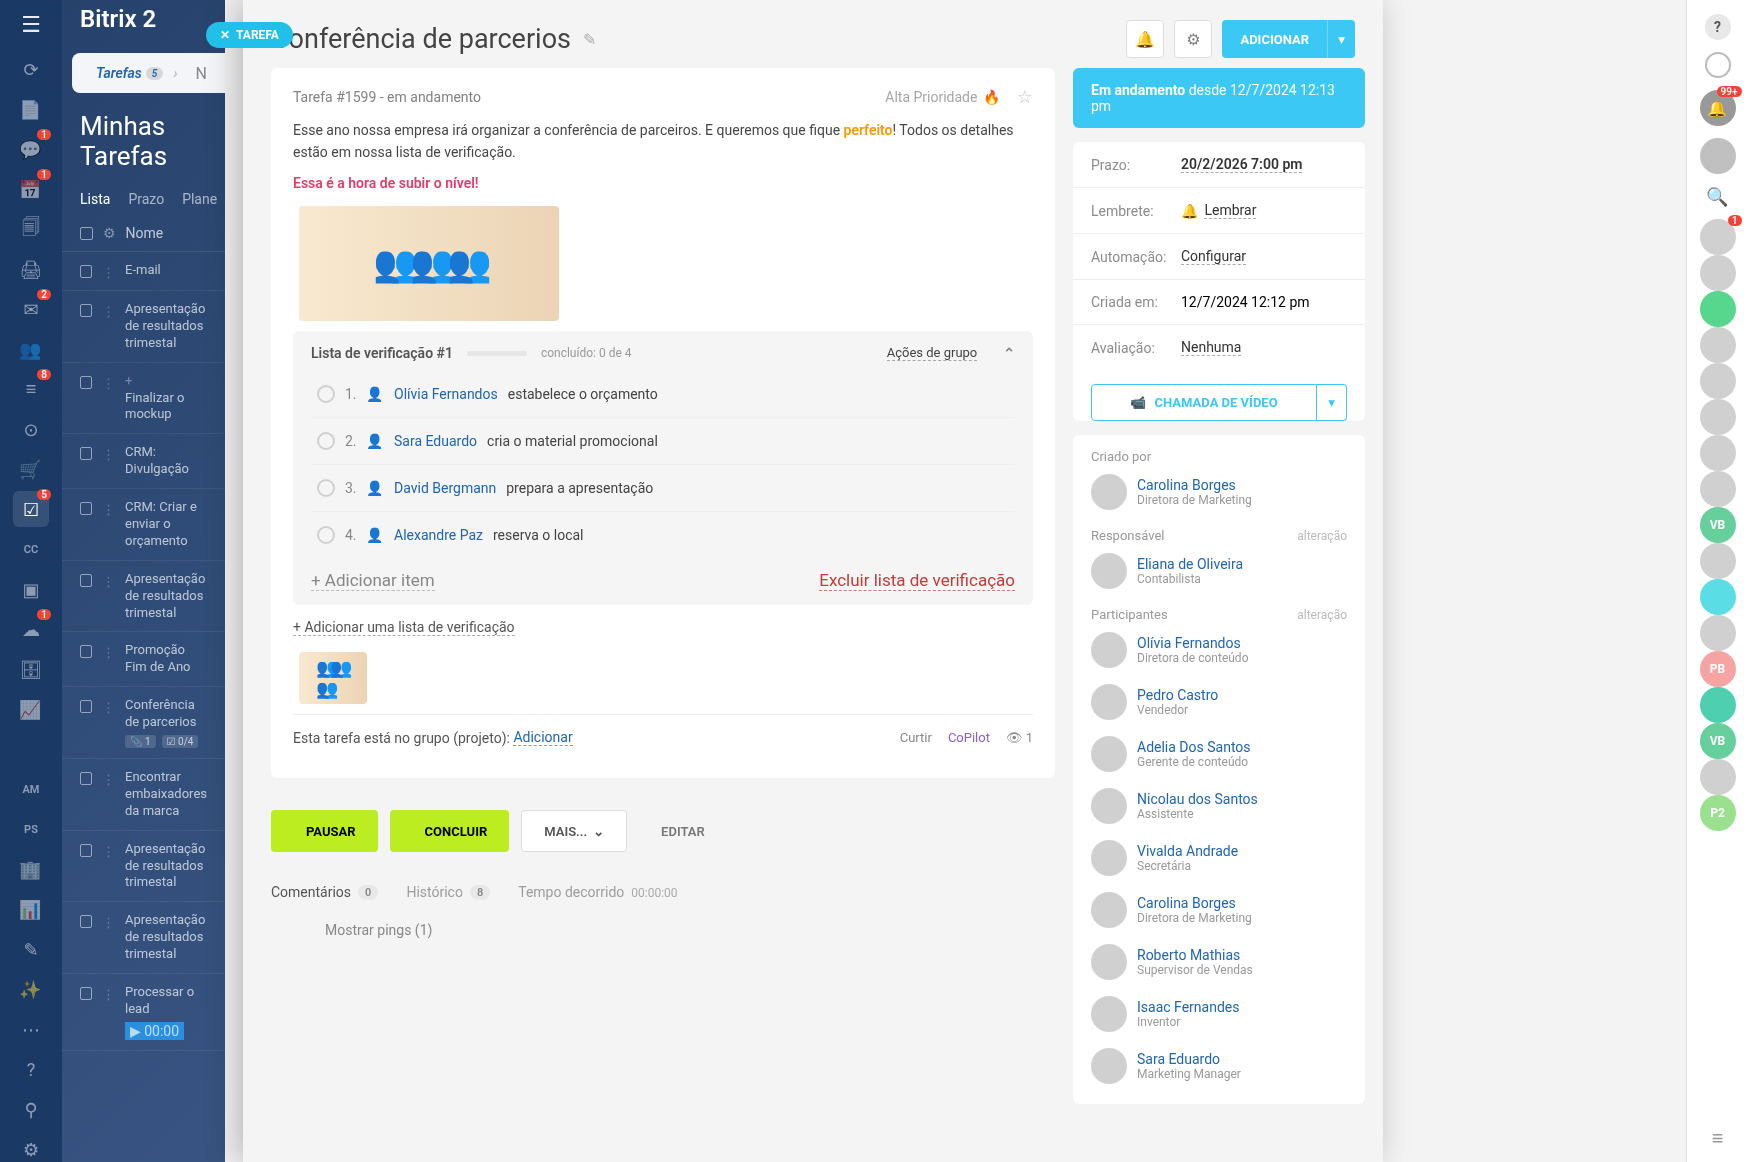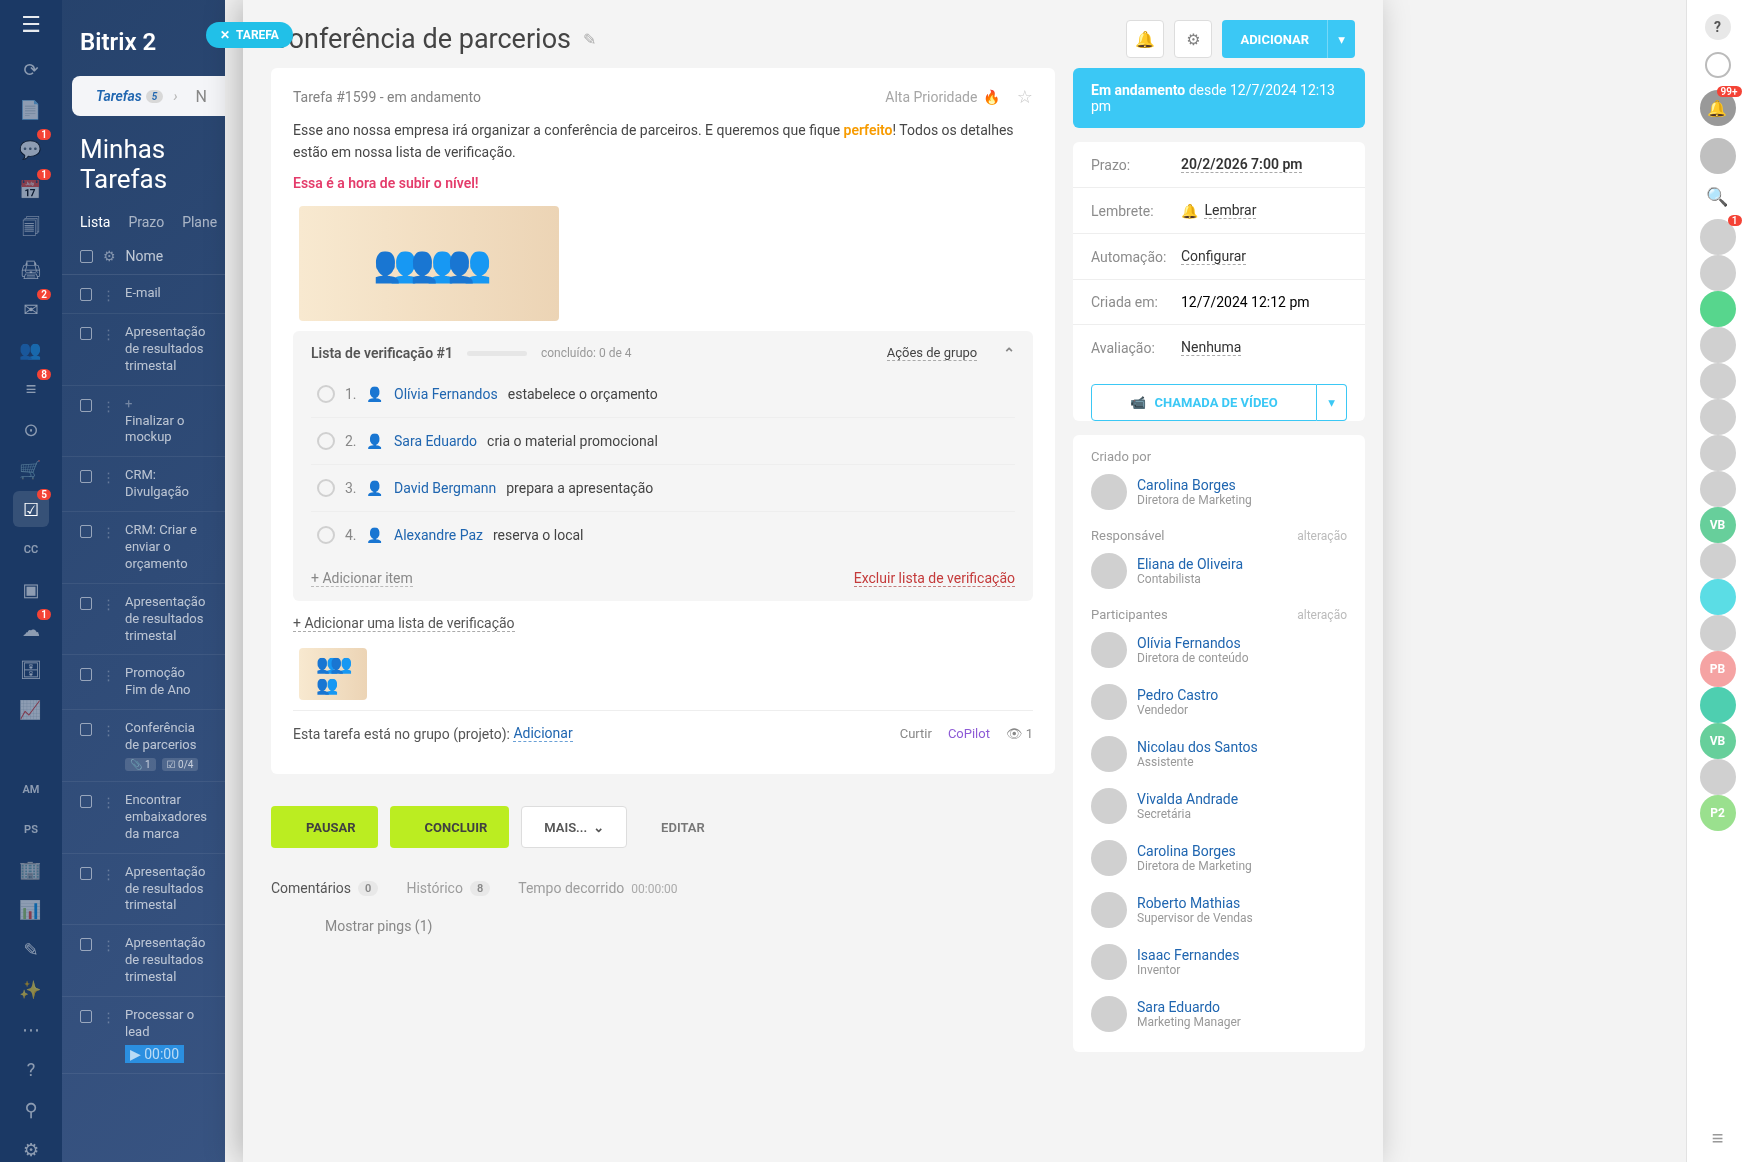"Bitrix 2" .backdrop { padding-top: 28px -> 5px }
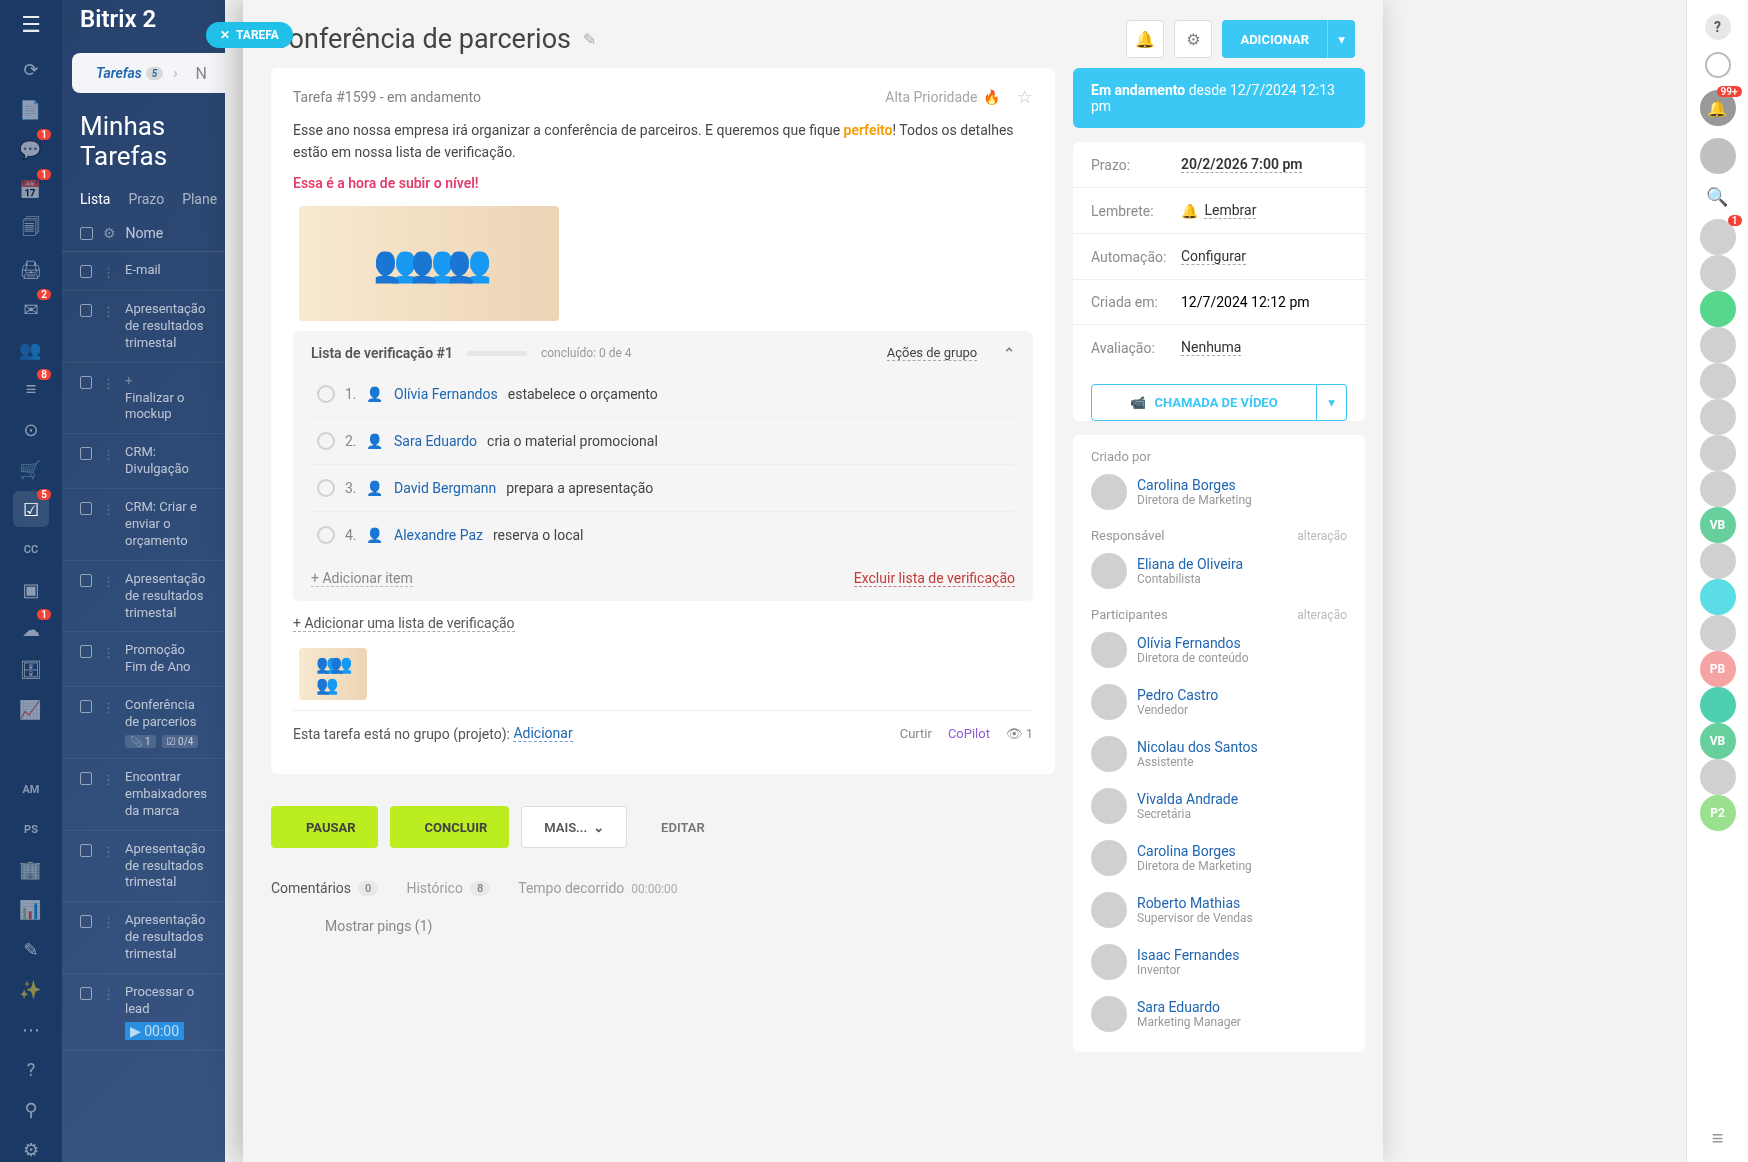"+ Adicionar item" .cl-foot { font-size: 14px -> 17px }
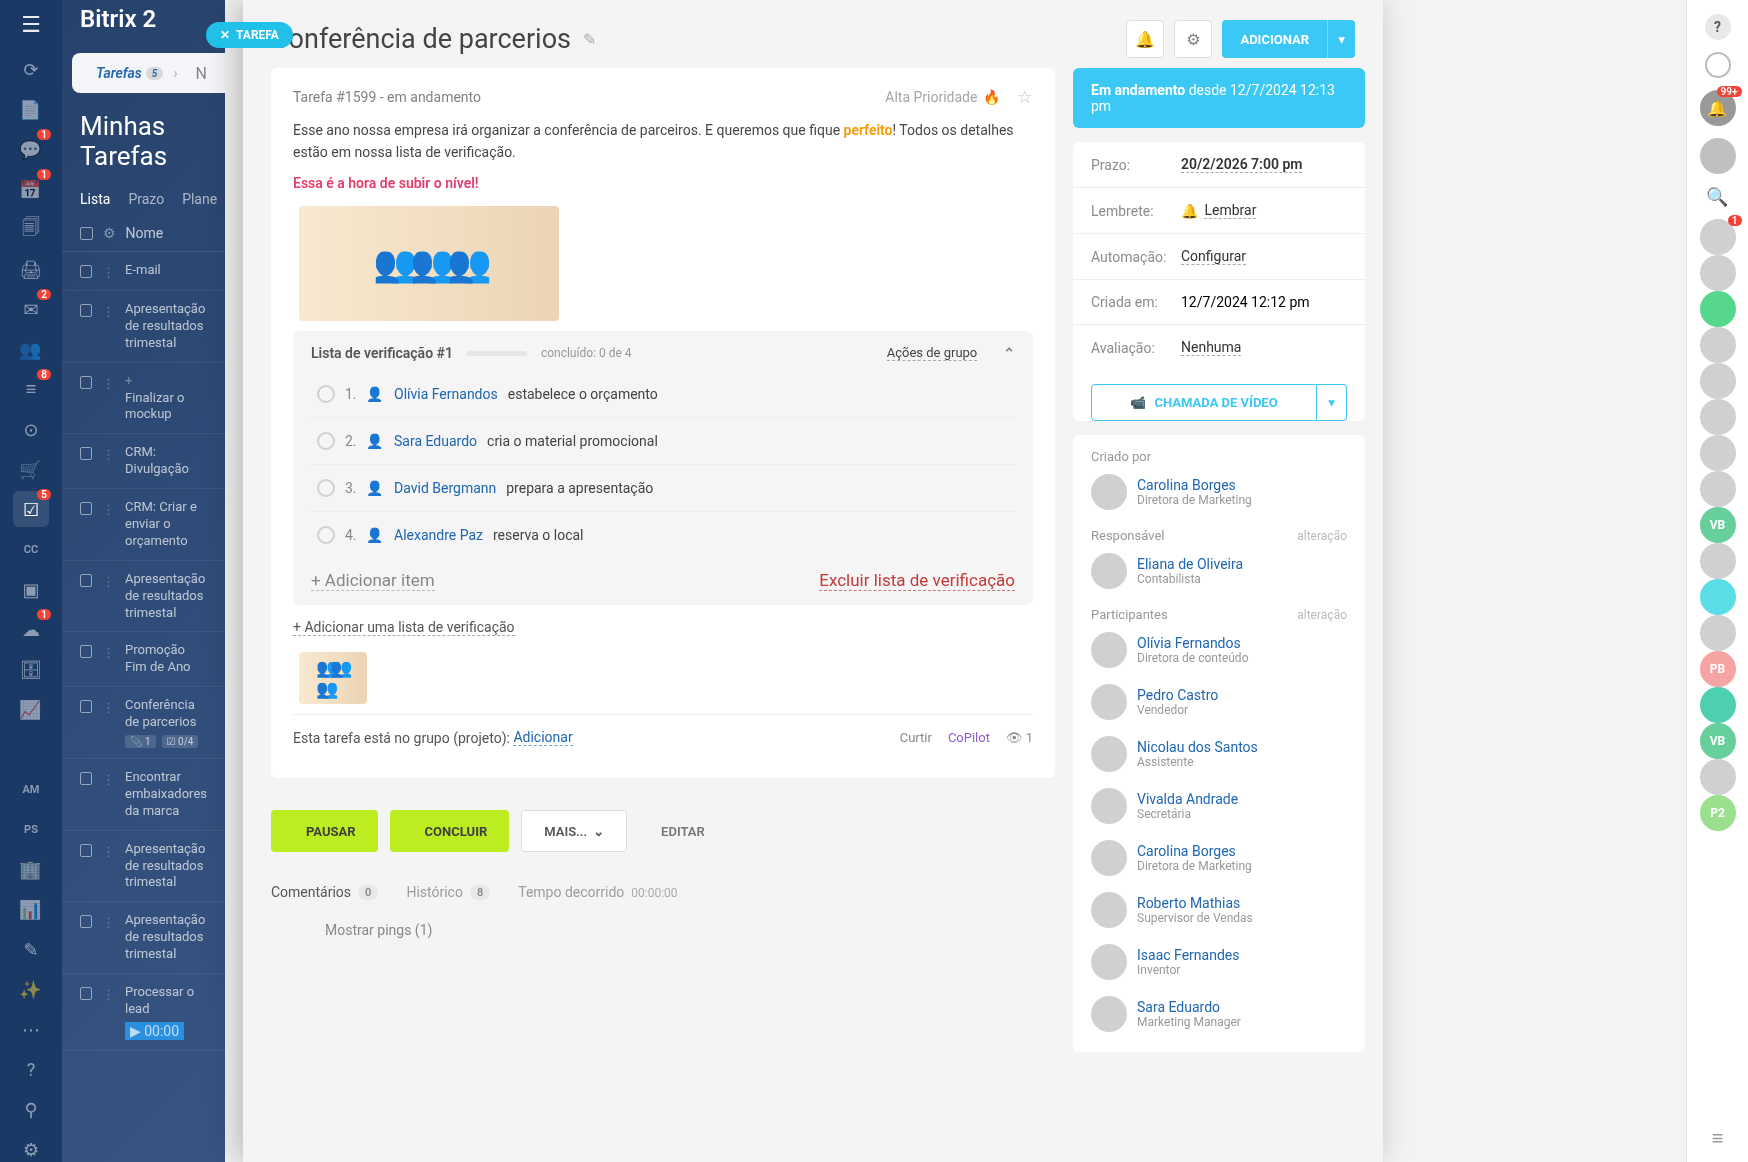"Adelia Dos Santos" div.person { html: none -> <div> <div></div> <div> <div>Adelia Dos Santos</div> <div>Gerente de conteúdo</div> </div> </div> }
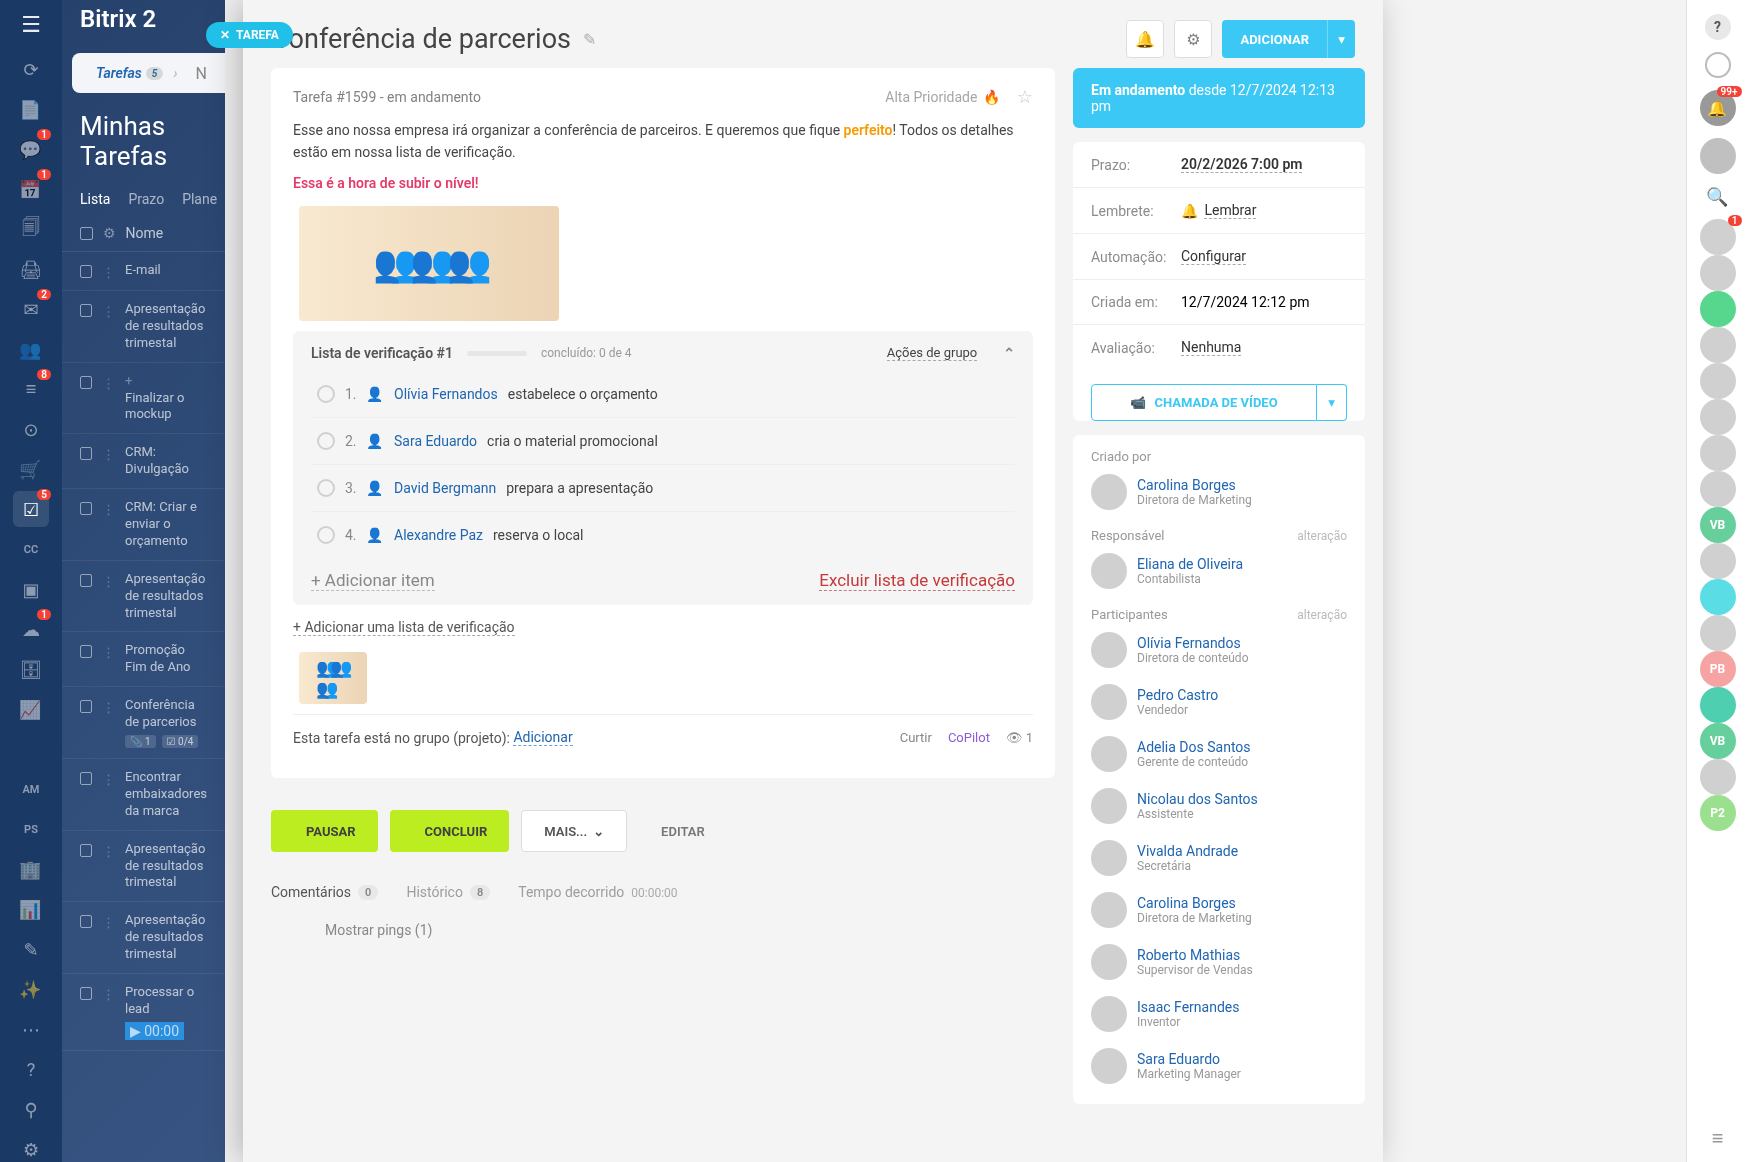"PAUSAR" .btn.green { color: #404040 -> #000000 }
